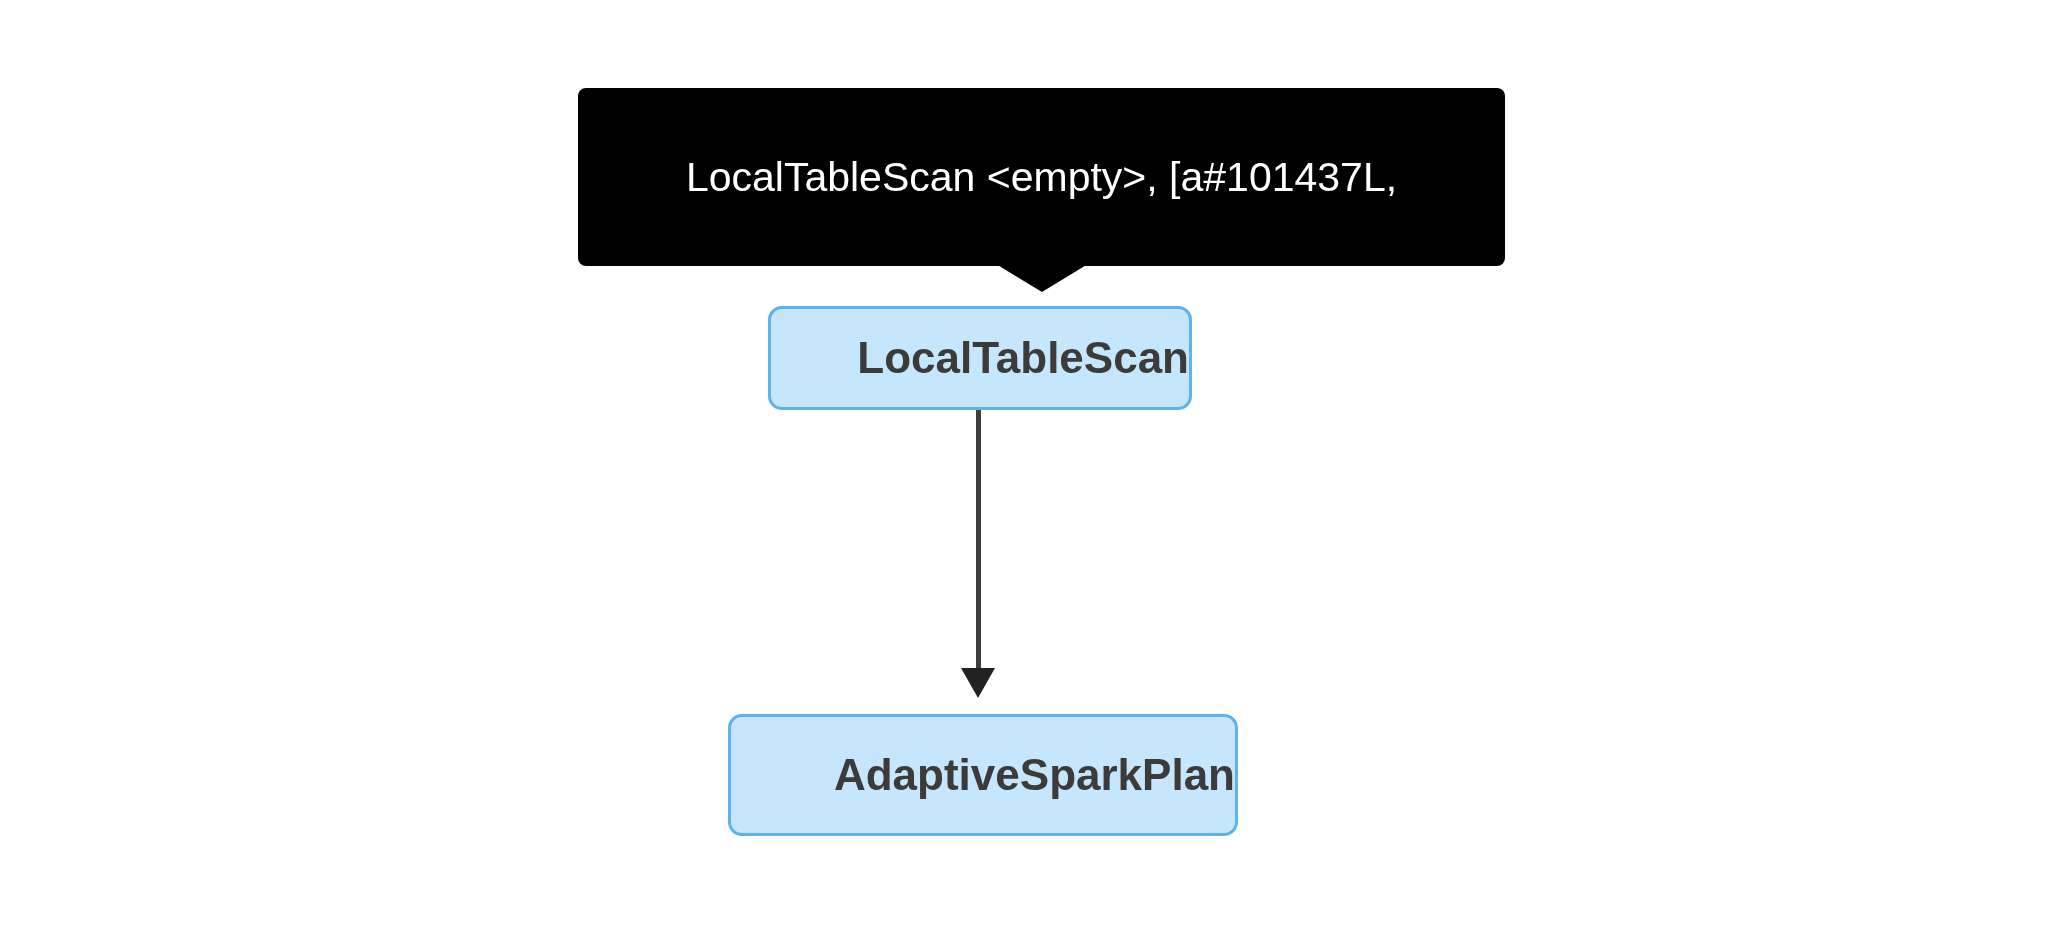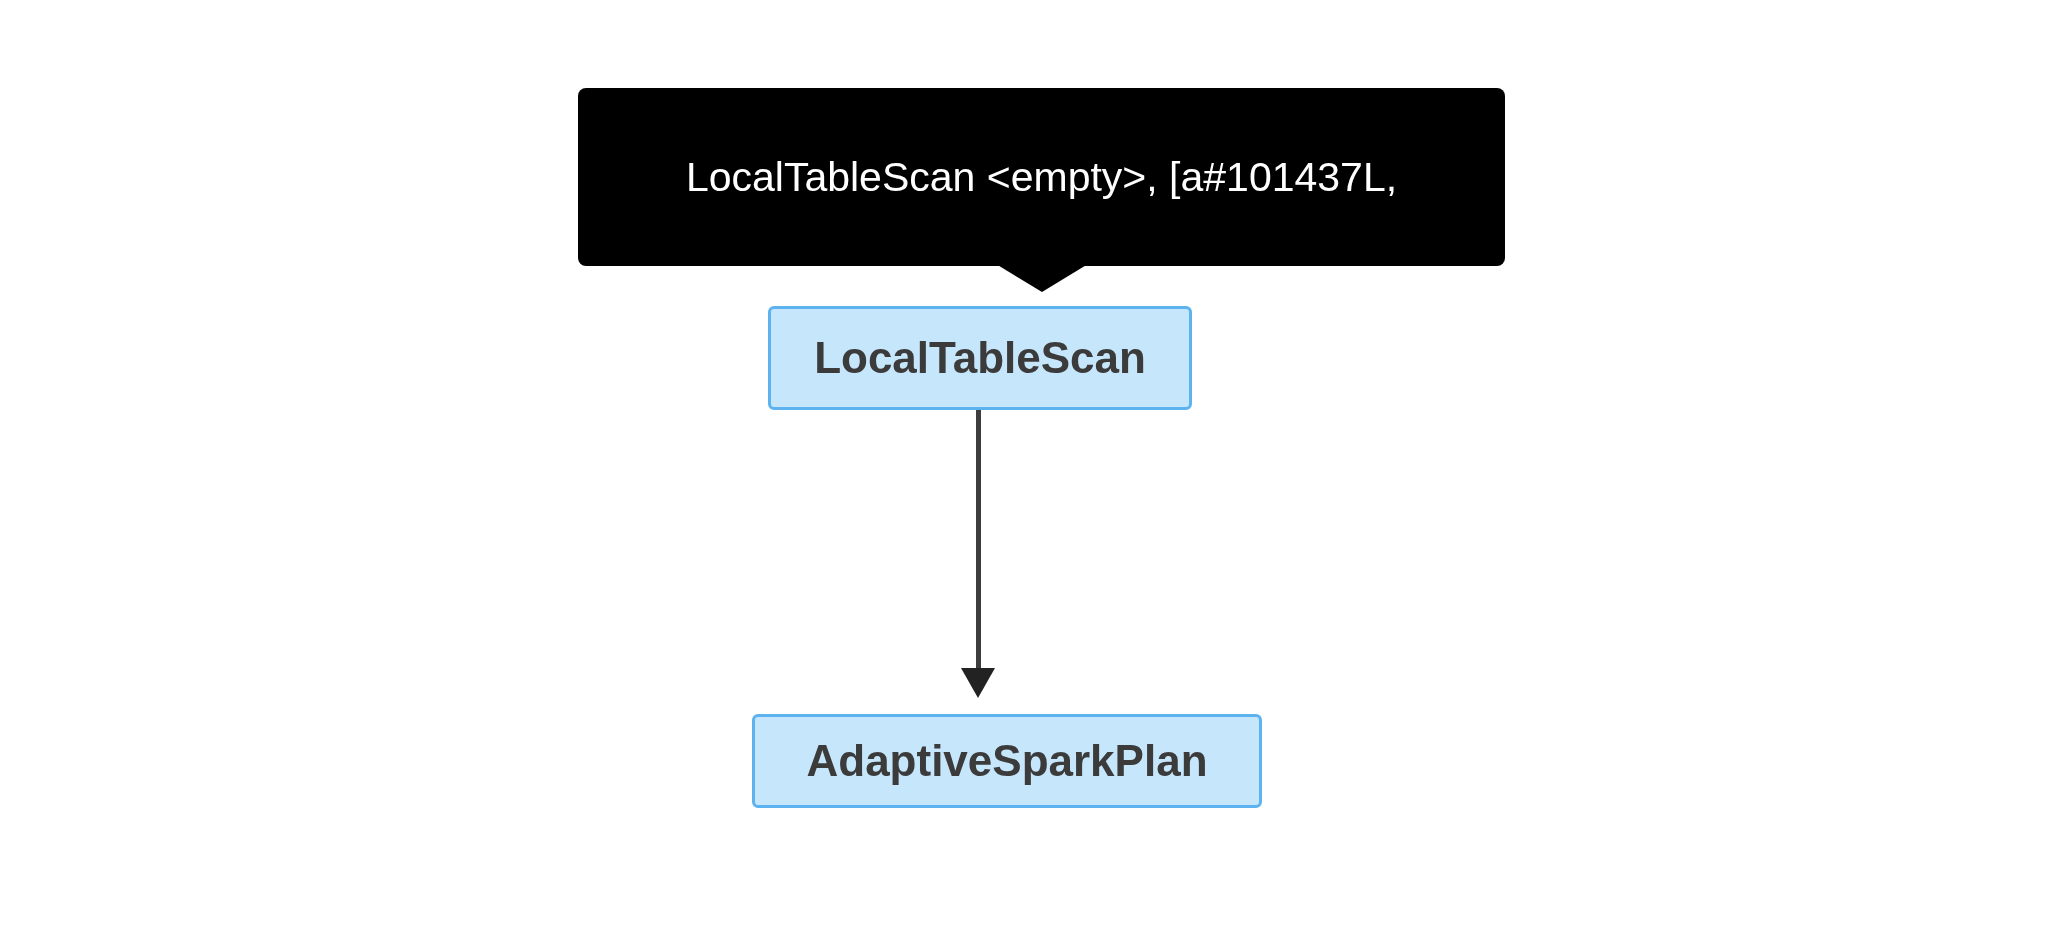"LocalTableScan" .node { border-radius: 6px -> 14px; justify-content: center -> flex-end }
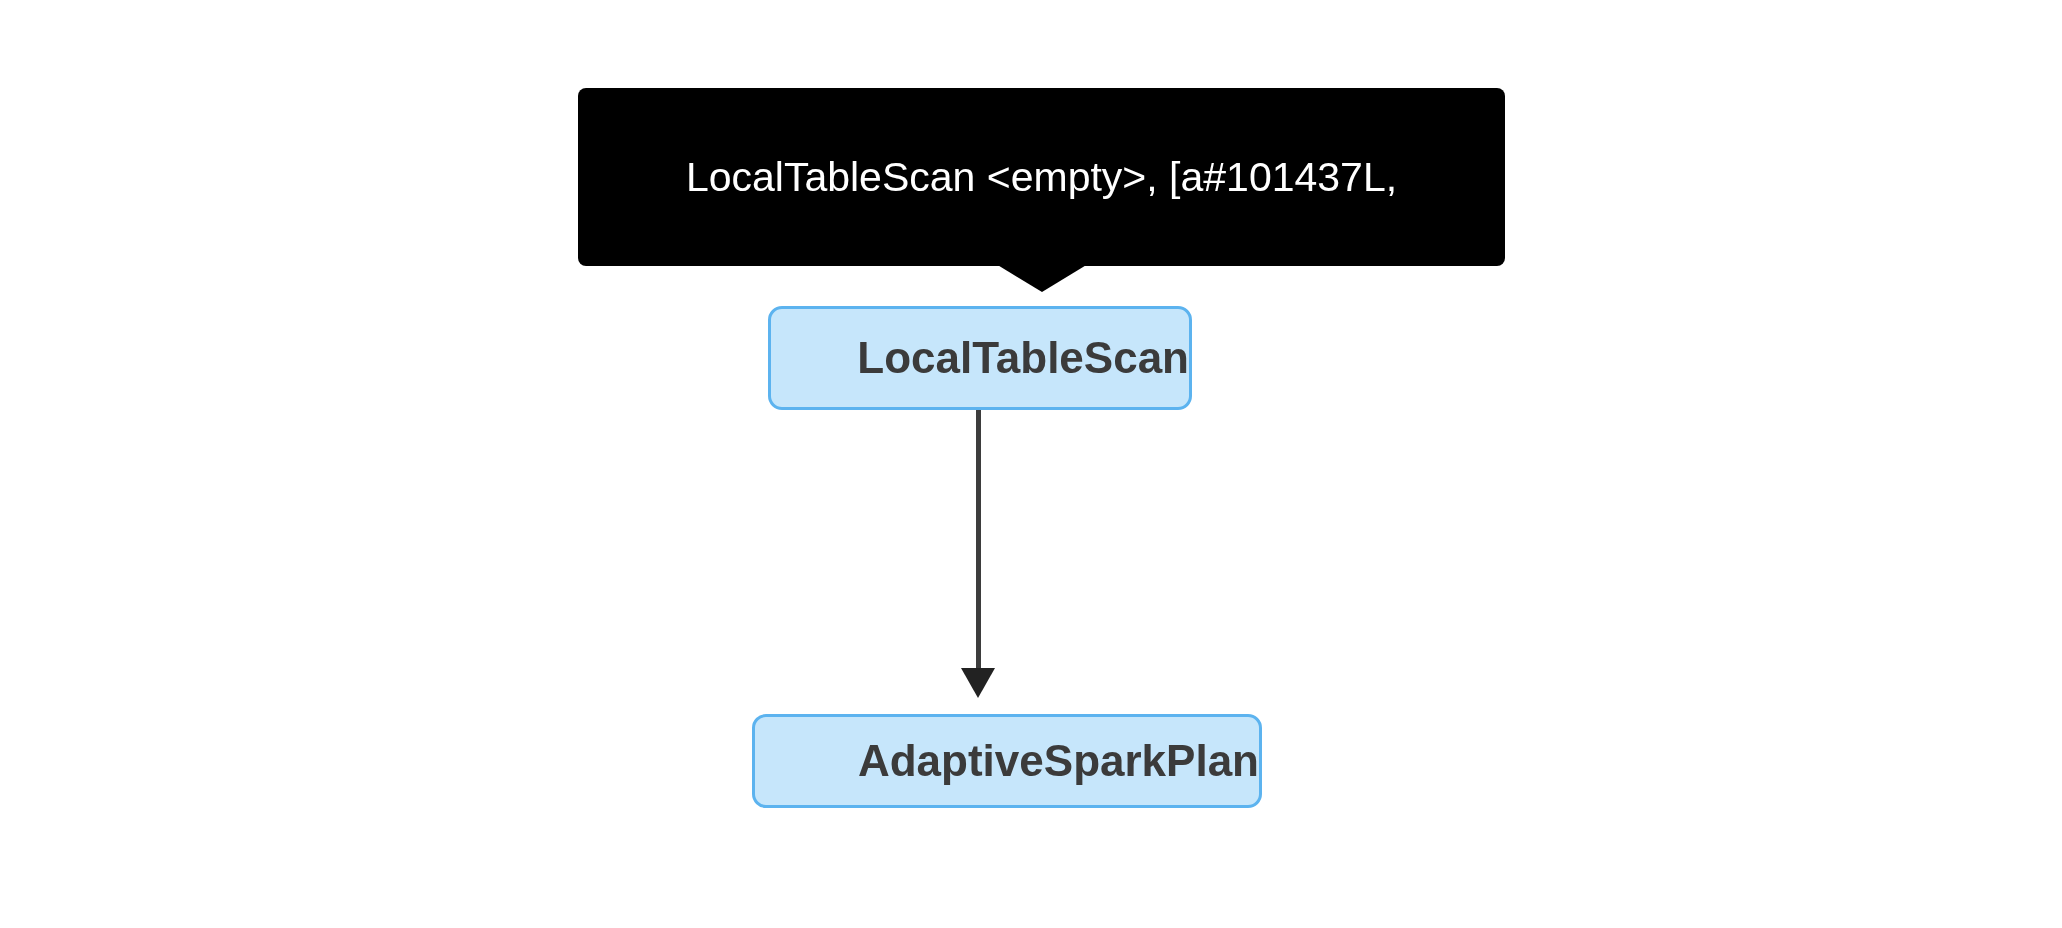"AdaptiveSparkPlan" #node-adaptivesparkplan { height: 94px -> 122px; left: 752px -> 728px }
